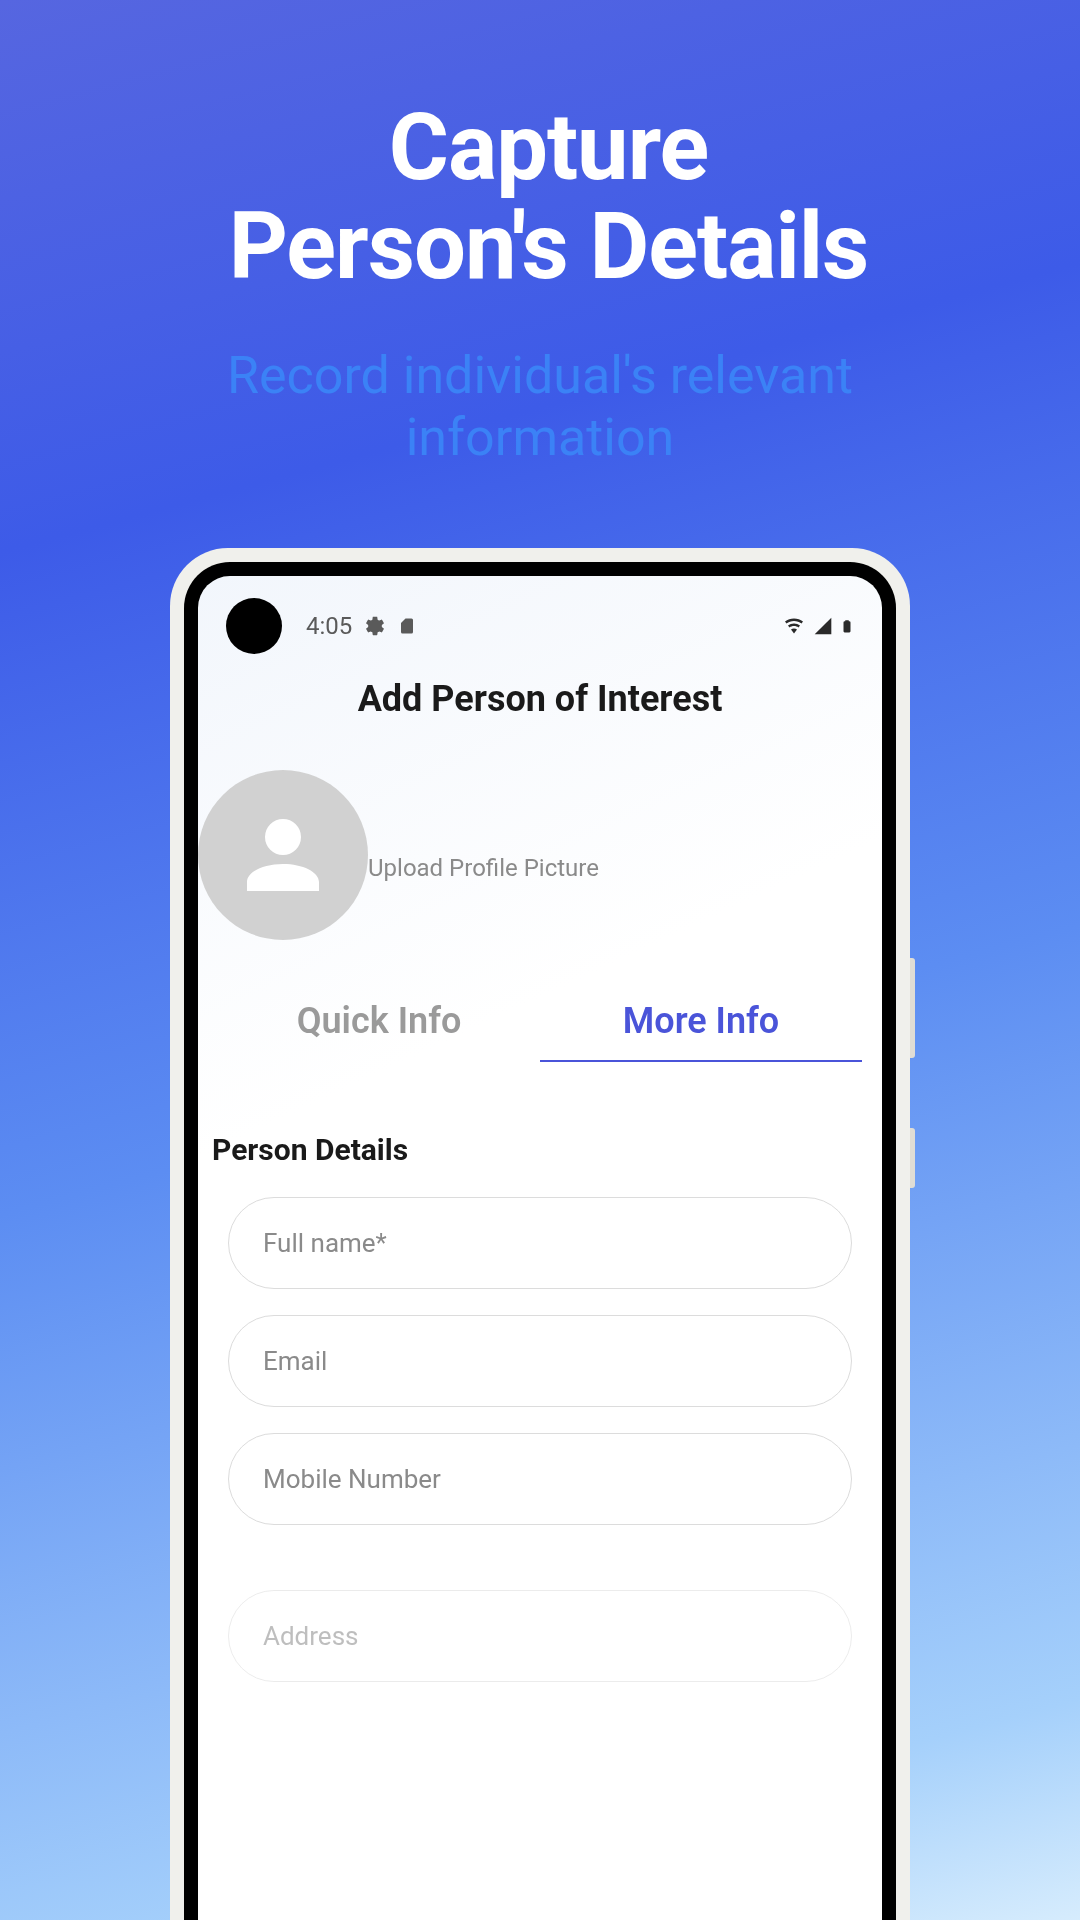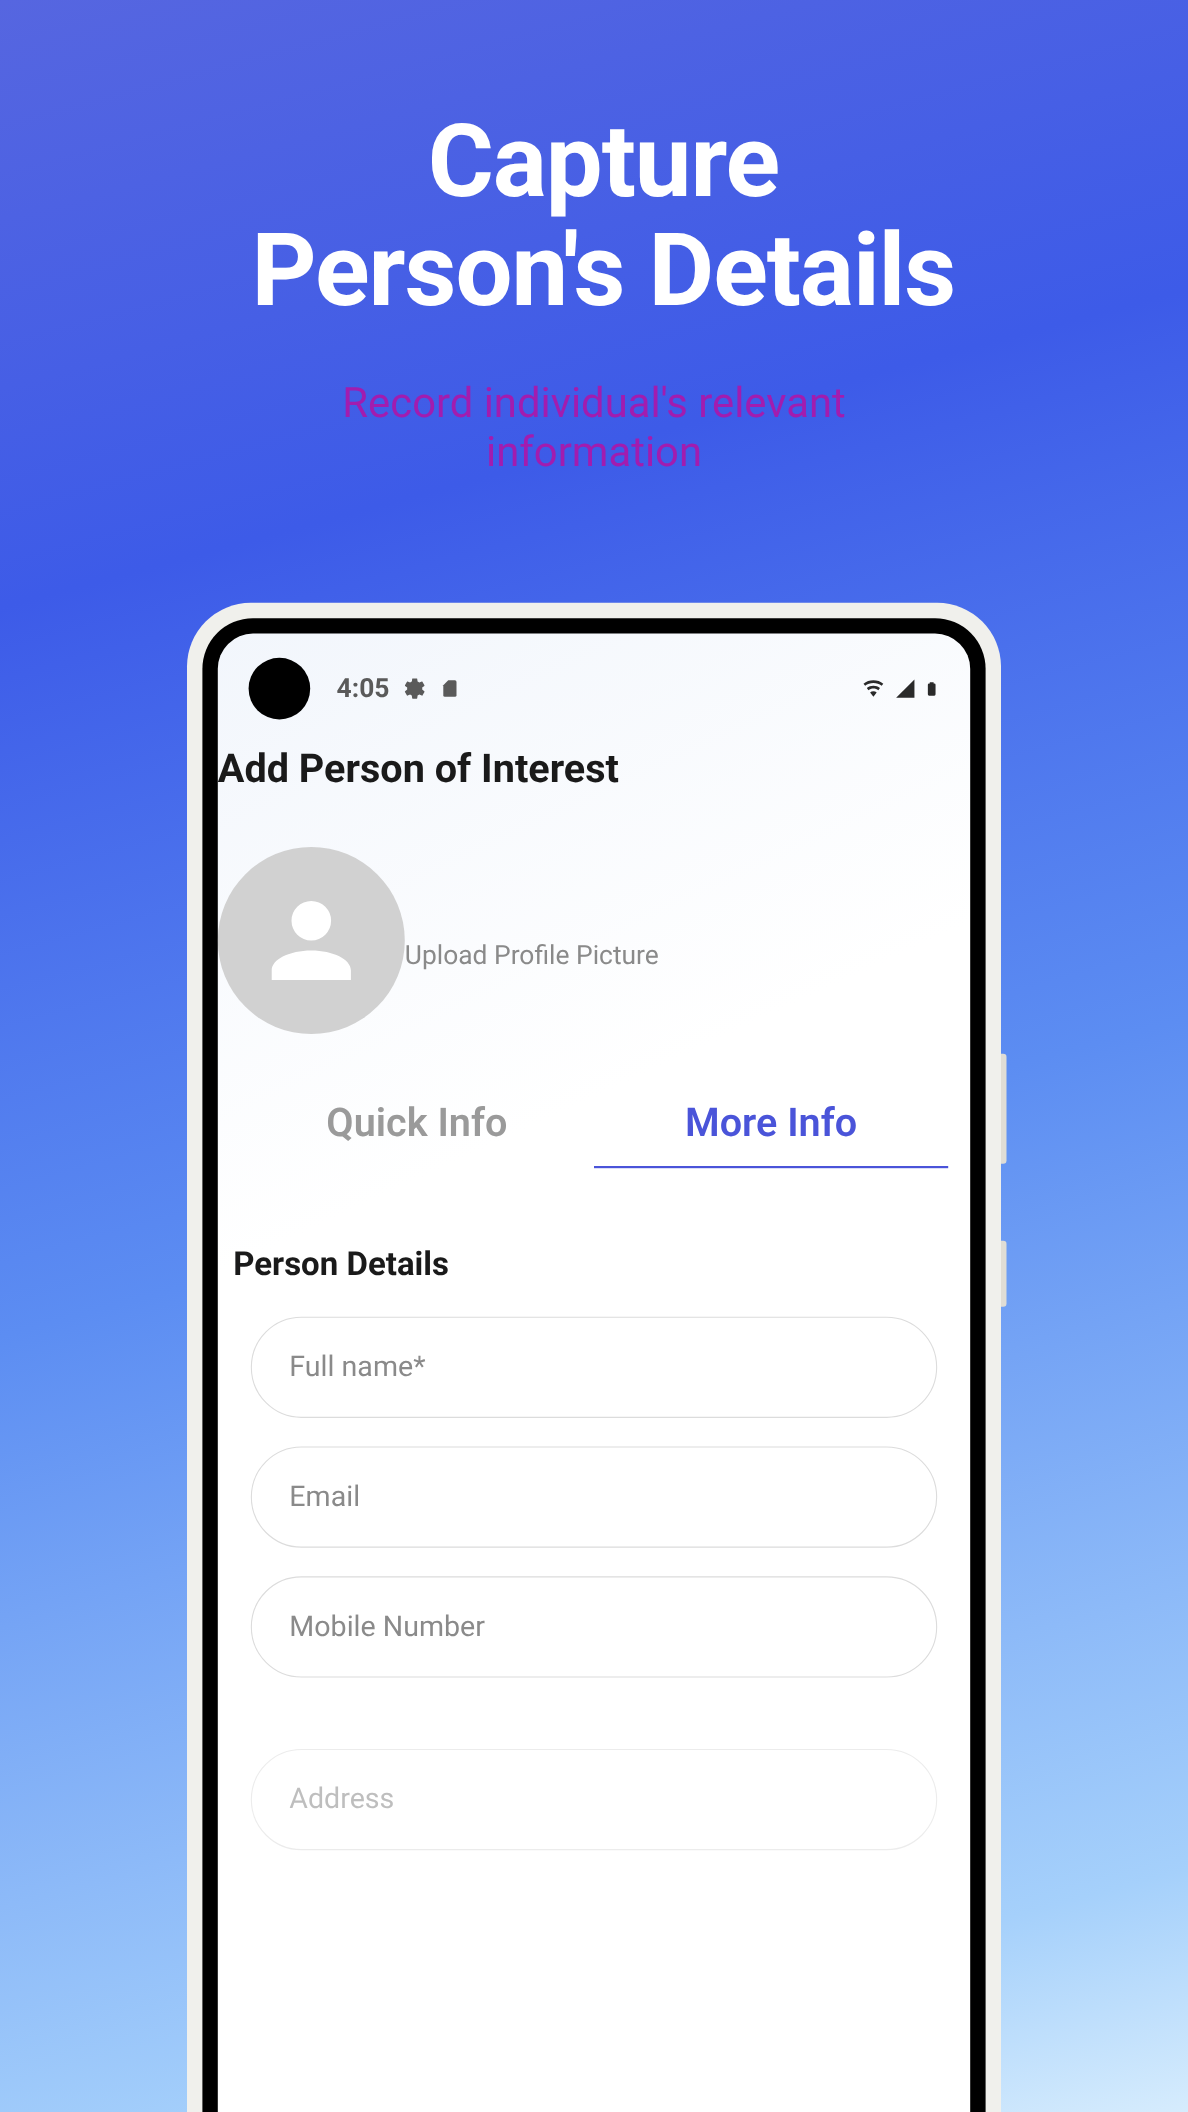"Record individual's relevant" .subheadline { color: #a21caf -> #3b82f6; font-size: 38px -> 52px }
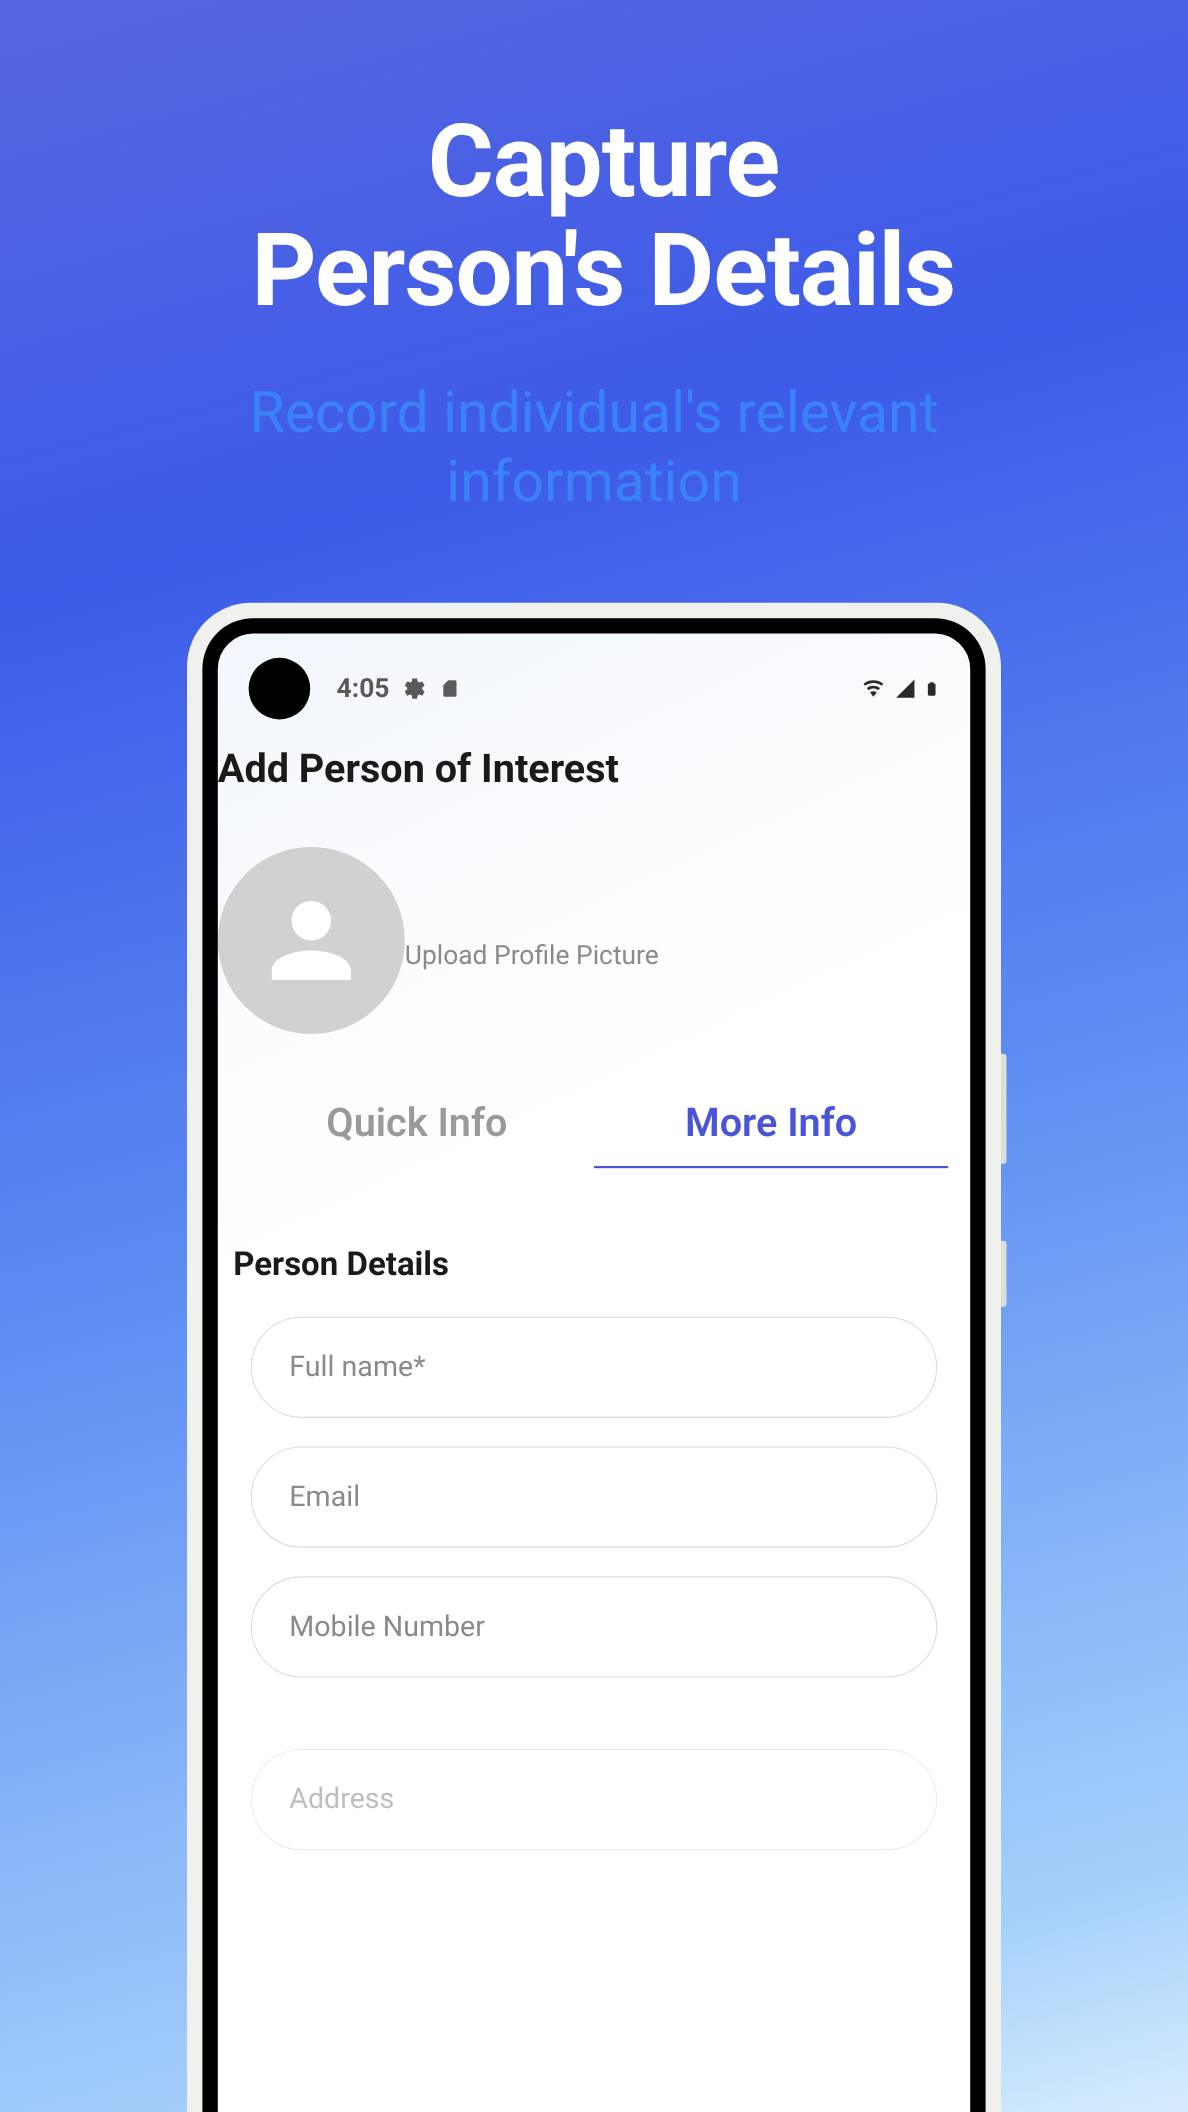"4:05" .status-time { font-weight: 700 -> 400 }
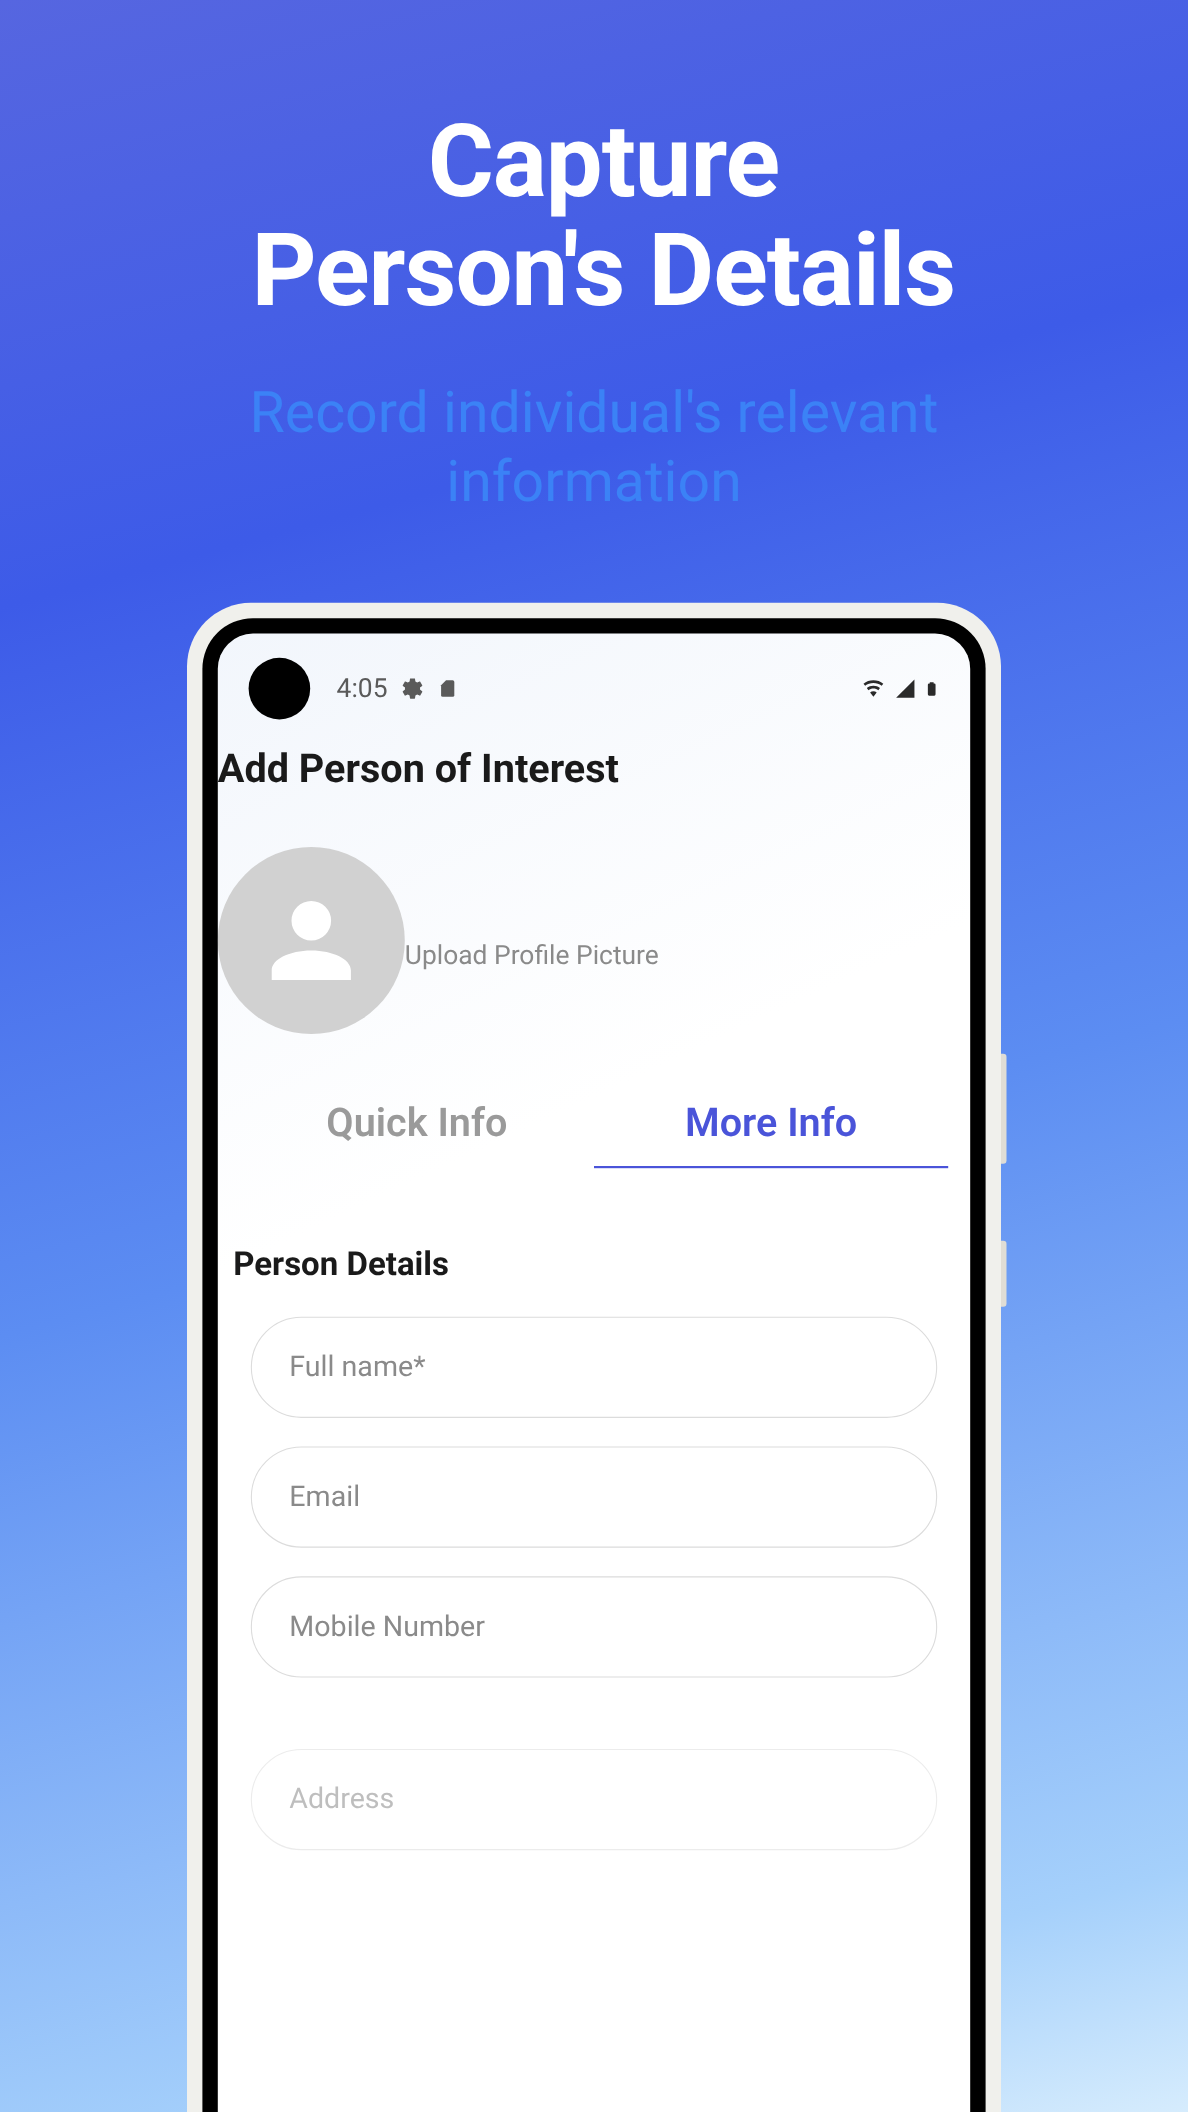"Add Person of Interest" .page-title { text-align: none -> center }
